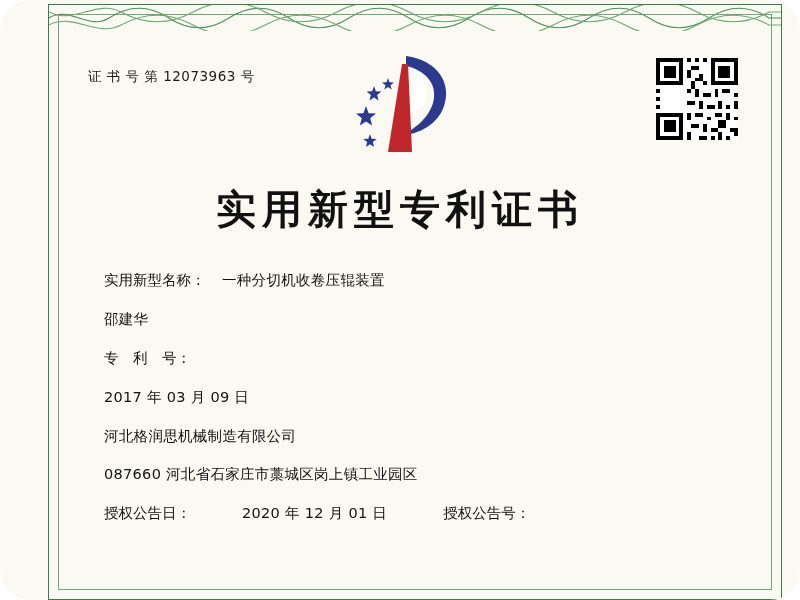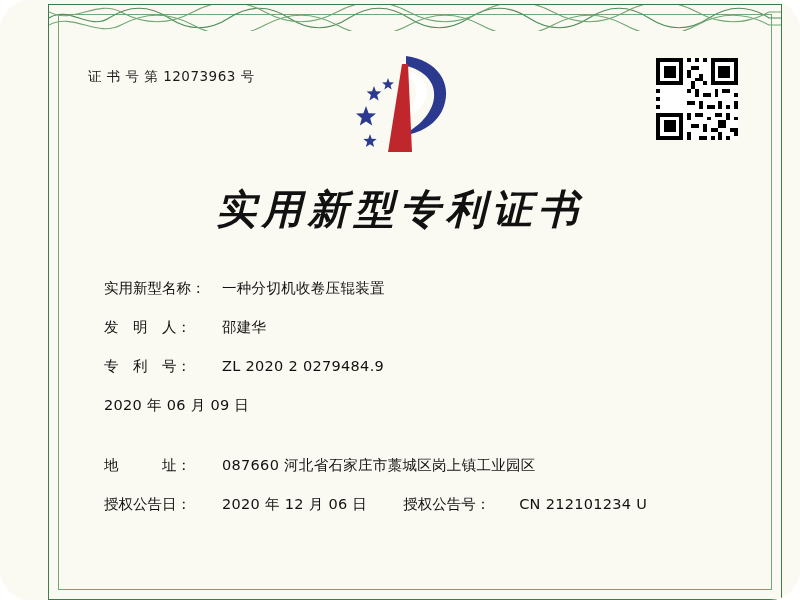"实用新型专利证书" .main-title { font-style: italic -> none }
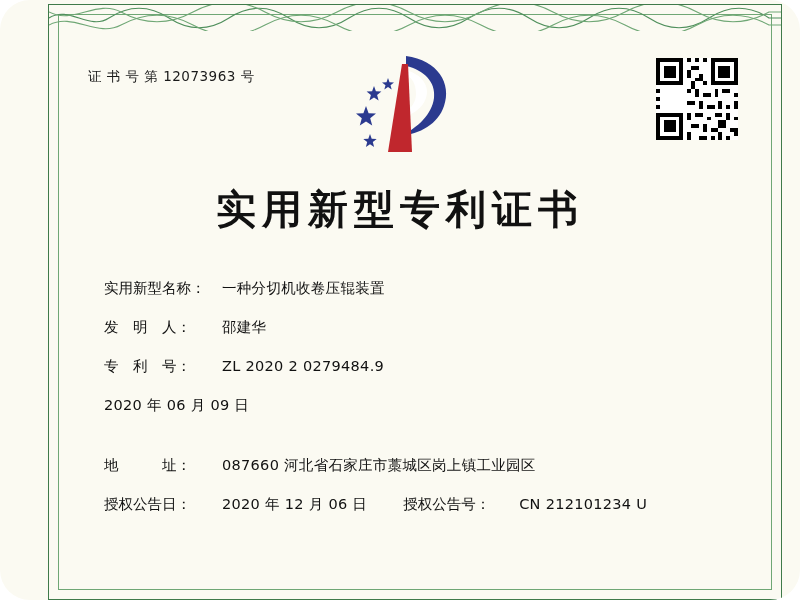"实用新型名称：" .fields { top: 280px -> 272px }
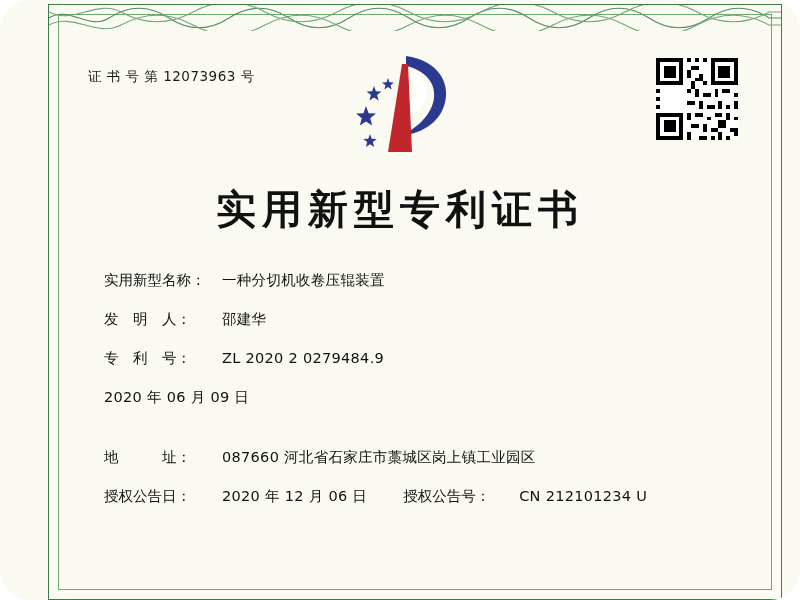"发 明 人：" div.field-label { html: <div>发 明 人：</div> -> none }
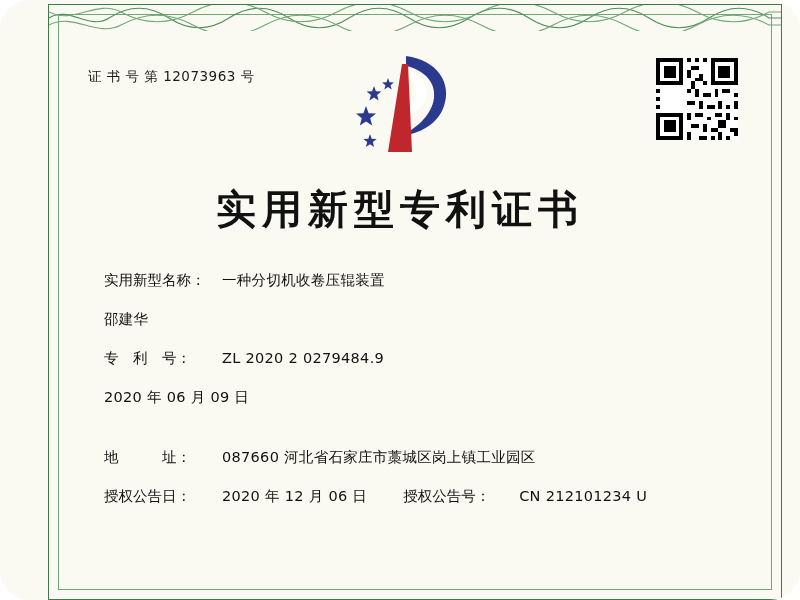"ZL 2020 2 0279484.9" div.field-value { html: <div>ZL 2020 2 0279484.9</div> -> none }
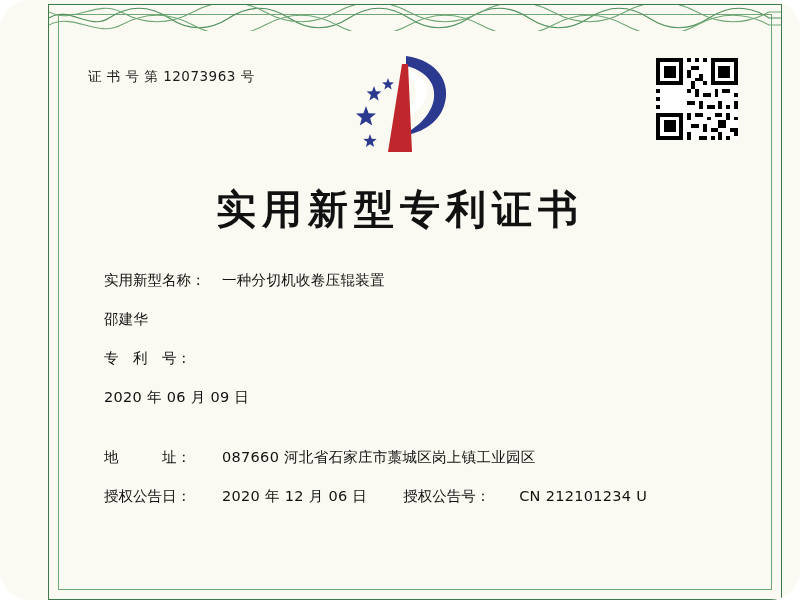"2020 年 06 月 09" div.field-value { text: 2020 年 06 -> 2017 年 03 }
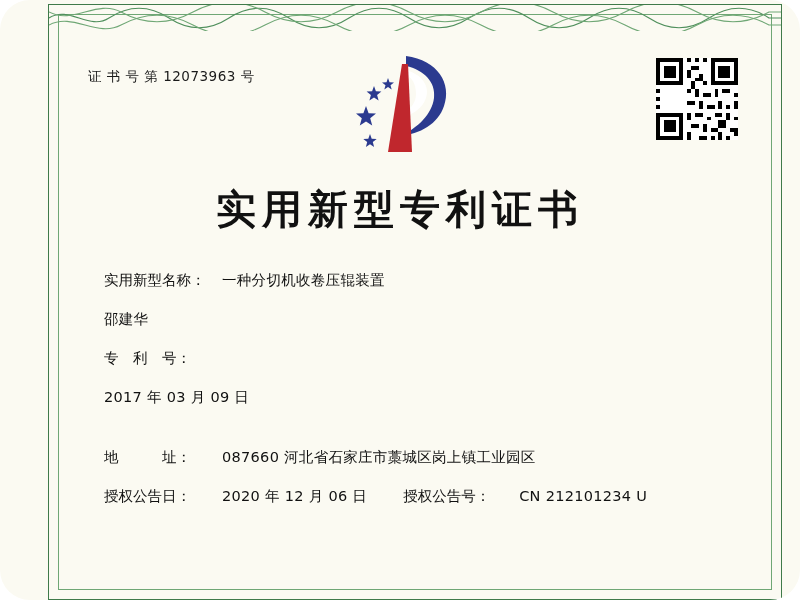"河北格润思机械制造有限公司" div.field-value { html: none -> <div>河北格润思机械制造有限公司</div> }
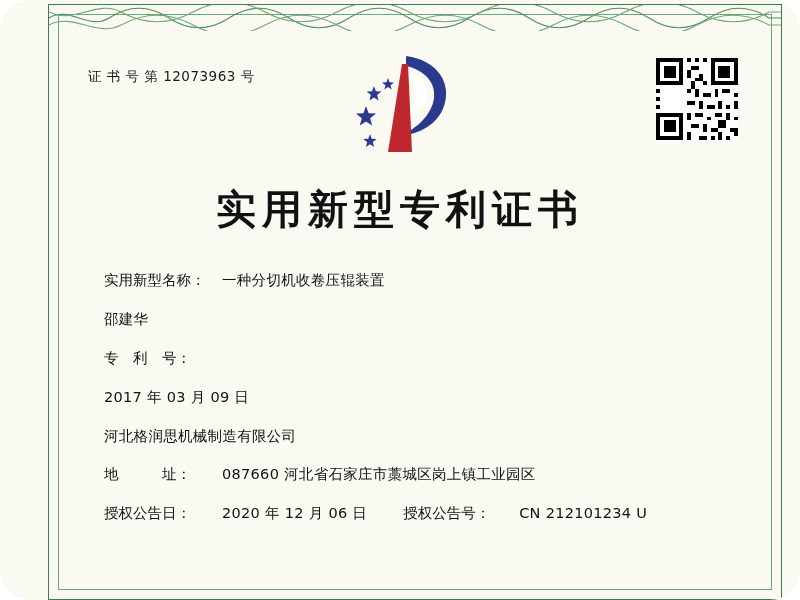"地 址：" div.field-label { html: <div>地 址：</div> -> none }
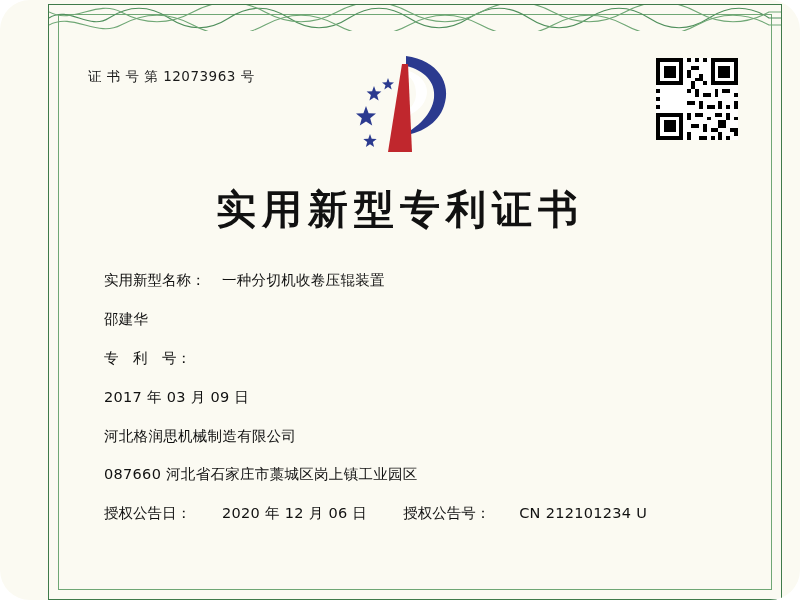"授权公告日：" .field-row.last { gap: none -> 20px }
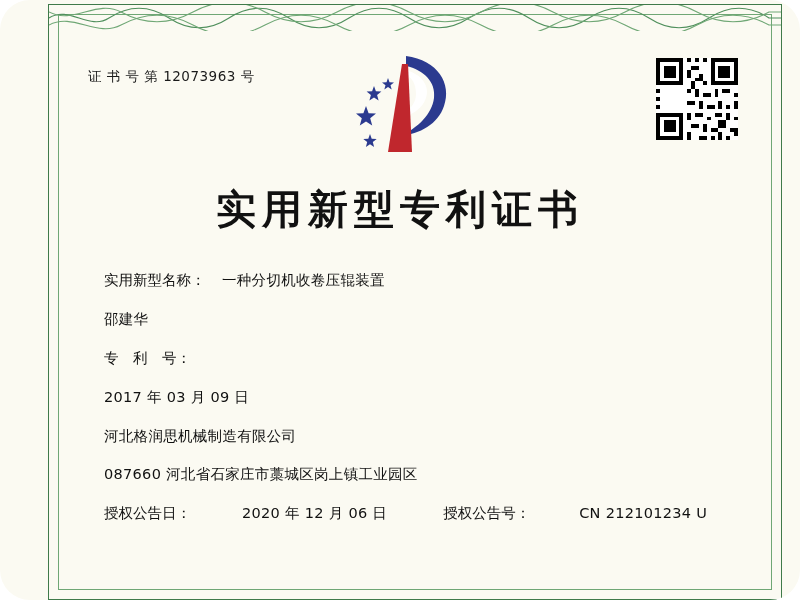"2020 年 12 月 06" div.field-value { text: 06 -> 01 }
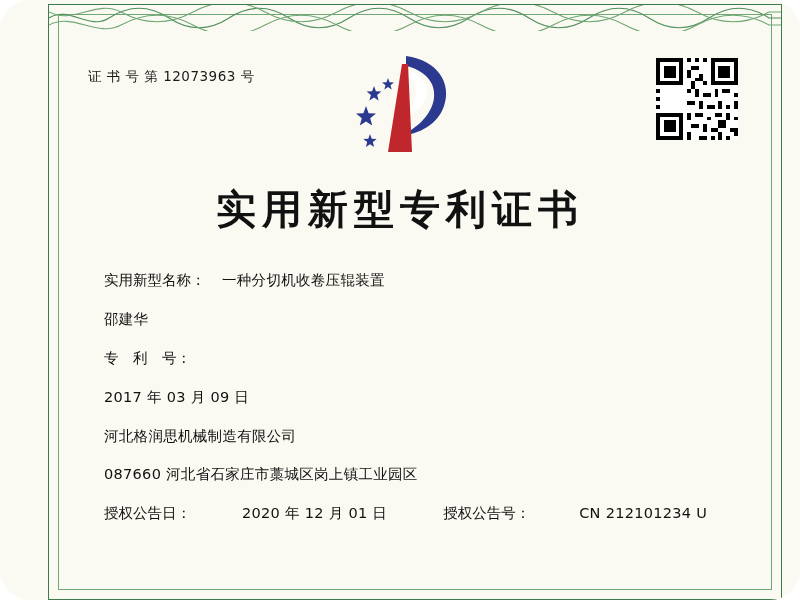"CN 212101234 U" div.field-value { html: <div>CN 212101234 U</div> -> none }
